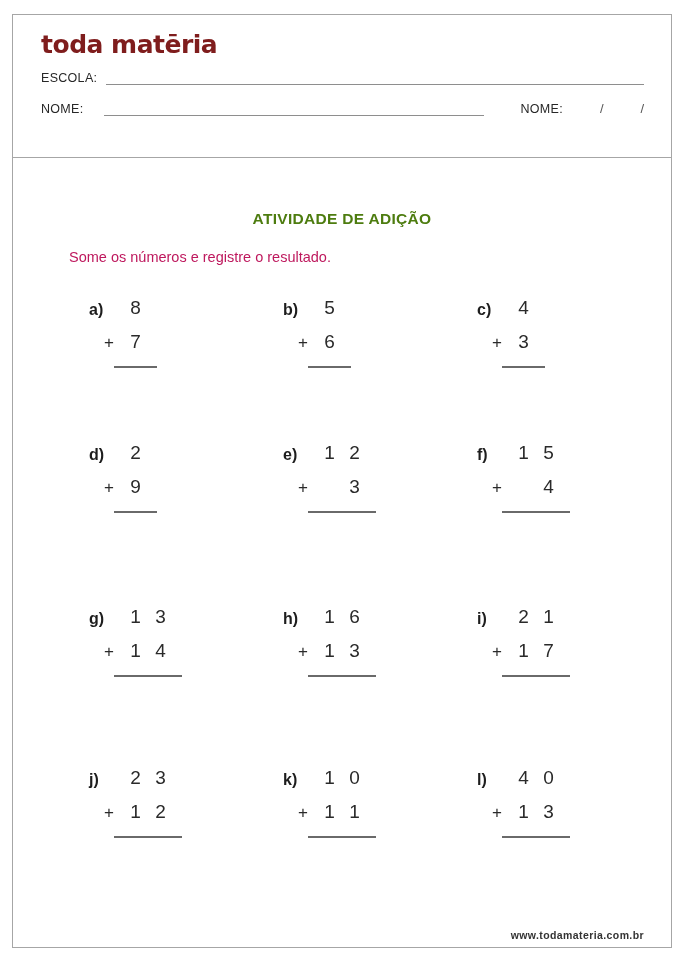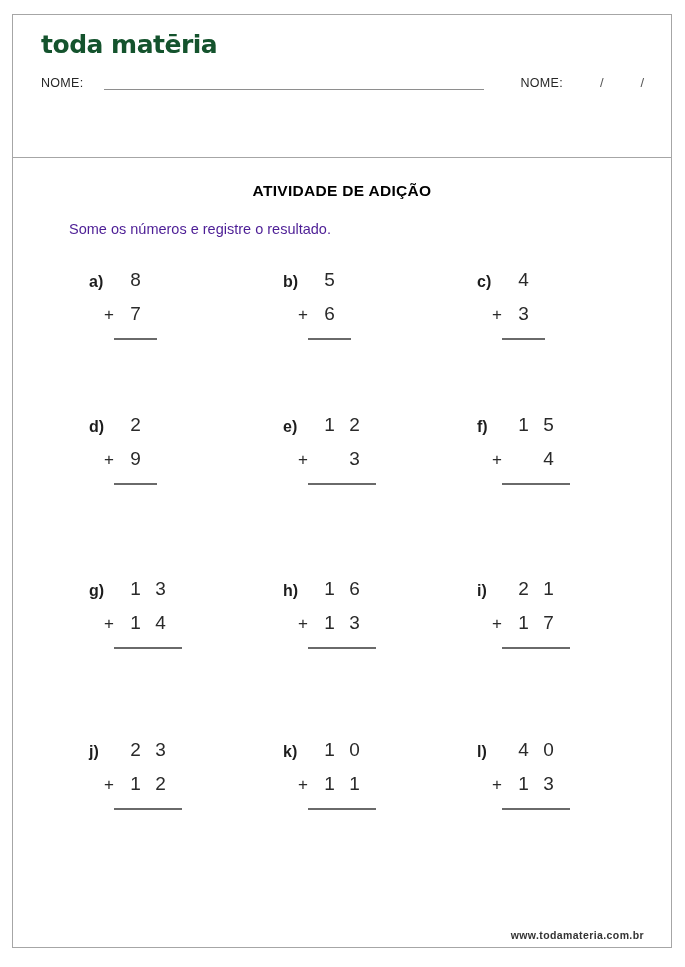"toda matēria" .logo { color: #14532d -> #7f1d1d }
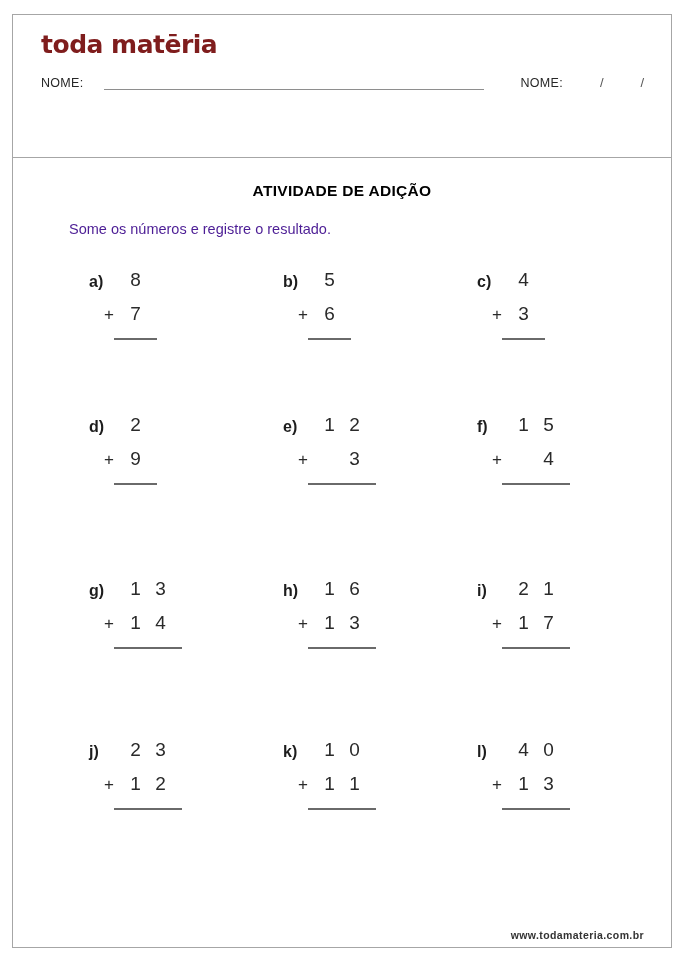"ESCOLA:" div.h-row { html: none -> <div> <span>ESCOLA:</span> <span></span> </div> }
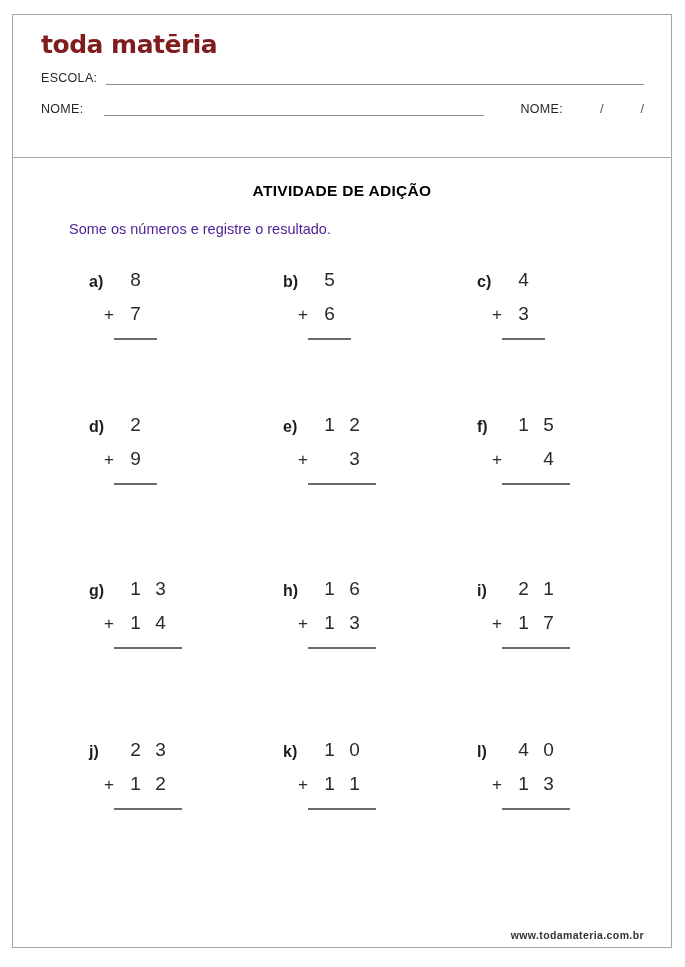"ATIVIDADE DE ADIÇÃO" .title { color: #000000 -> #4d7c0f; margin-top: 24px -> 52px }
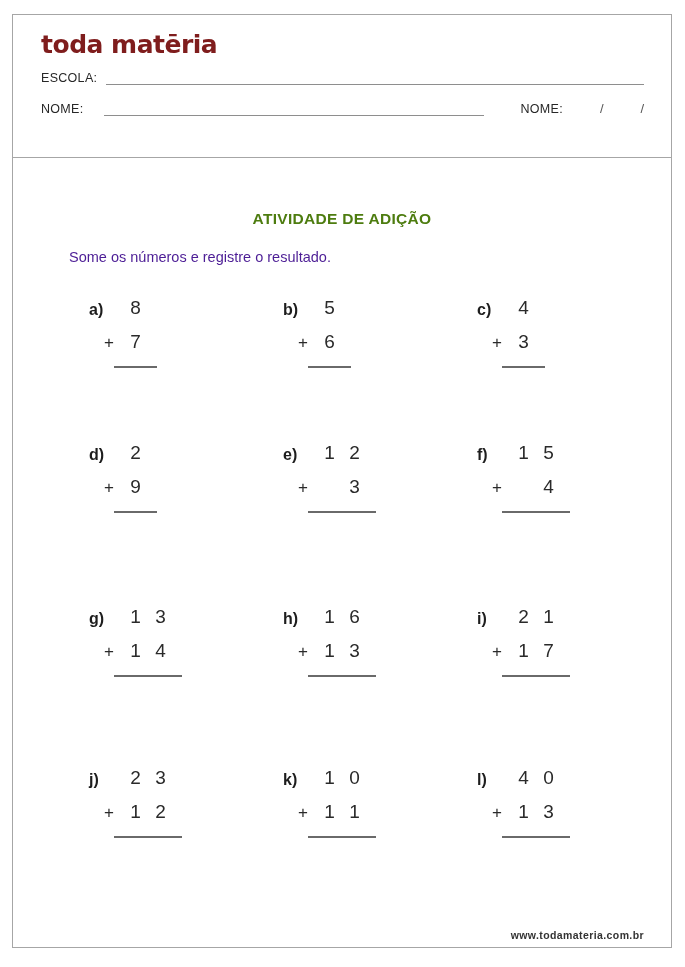"Some os números e registre" .instruction { color: #4c1d95 -> #be185d }
